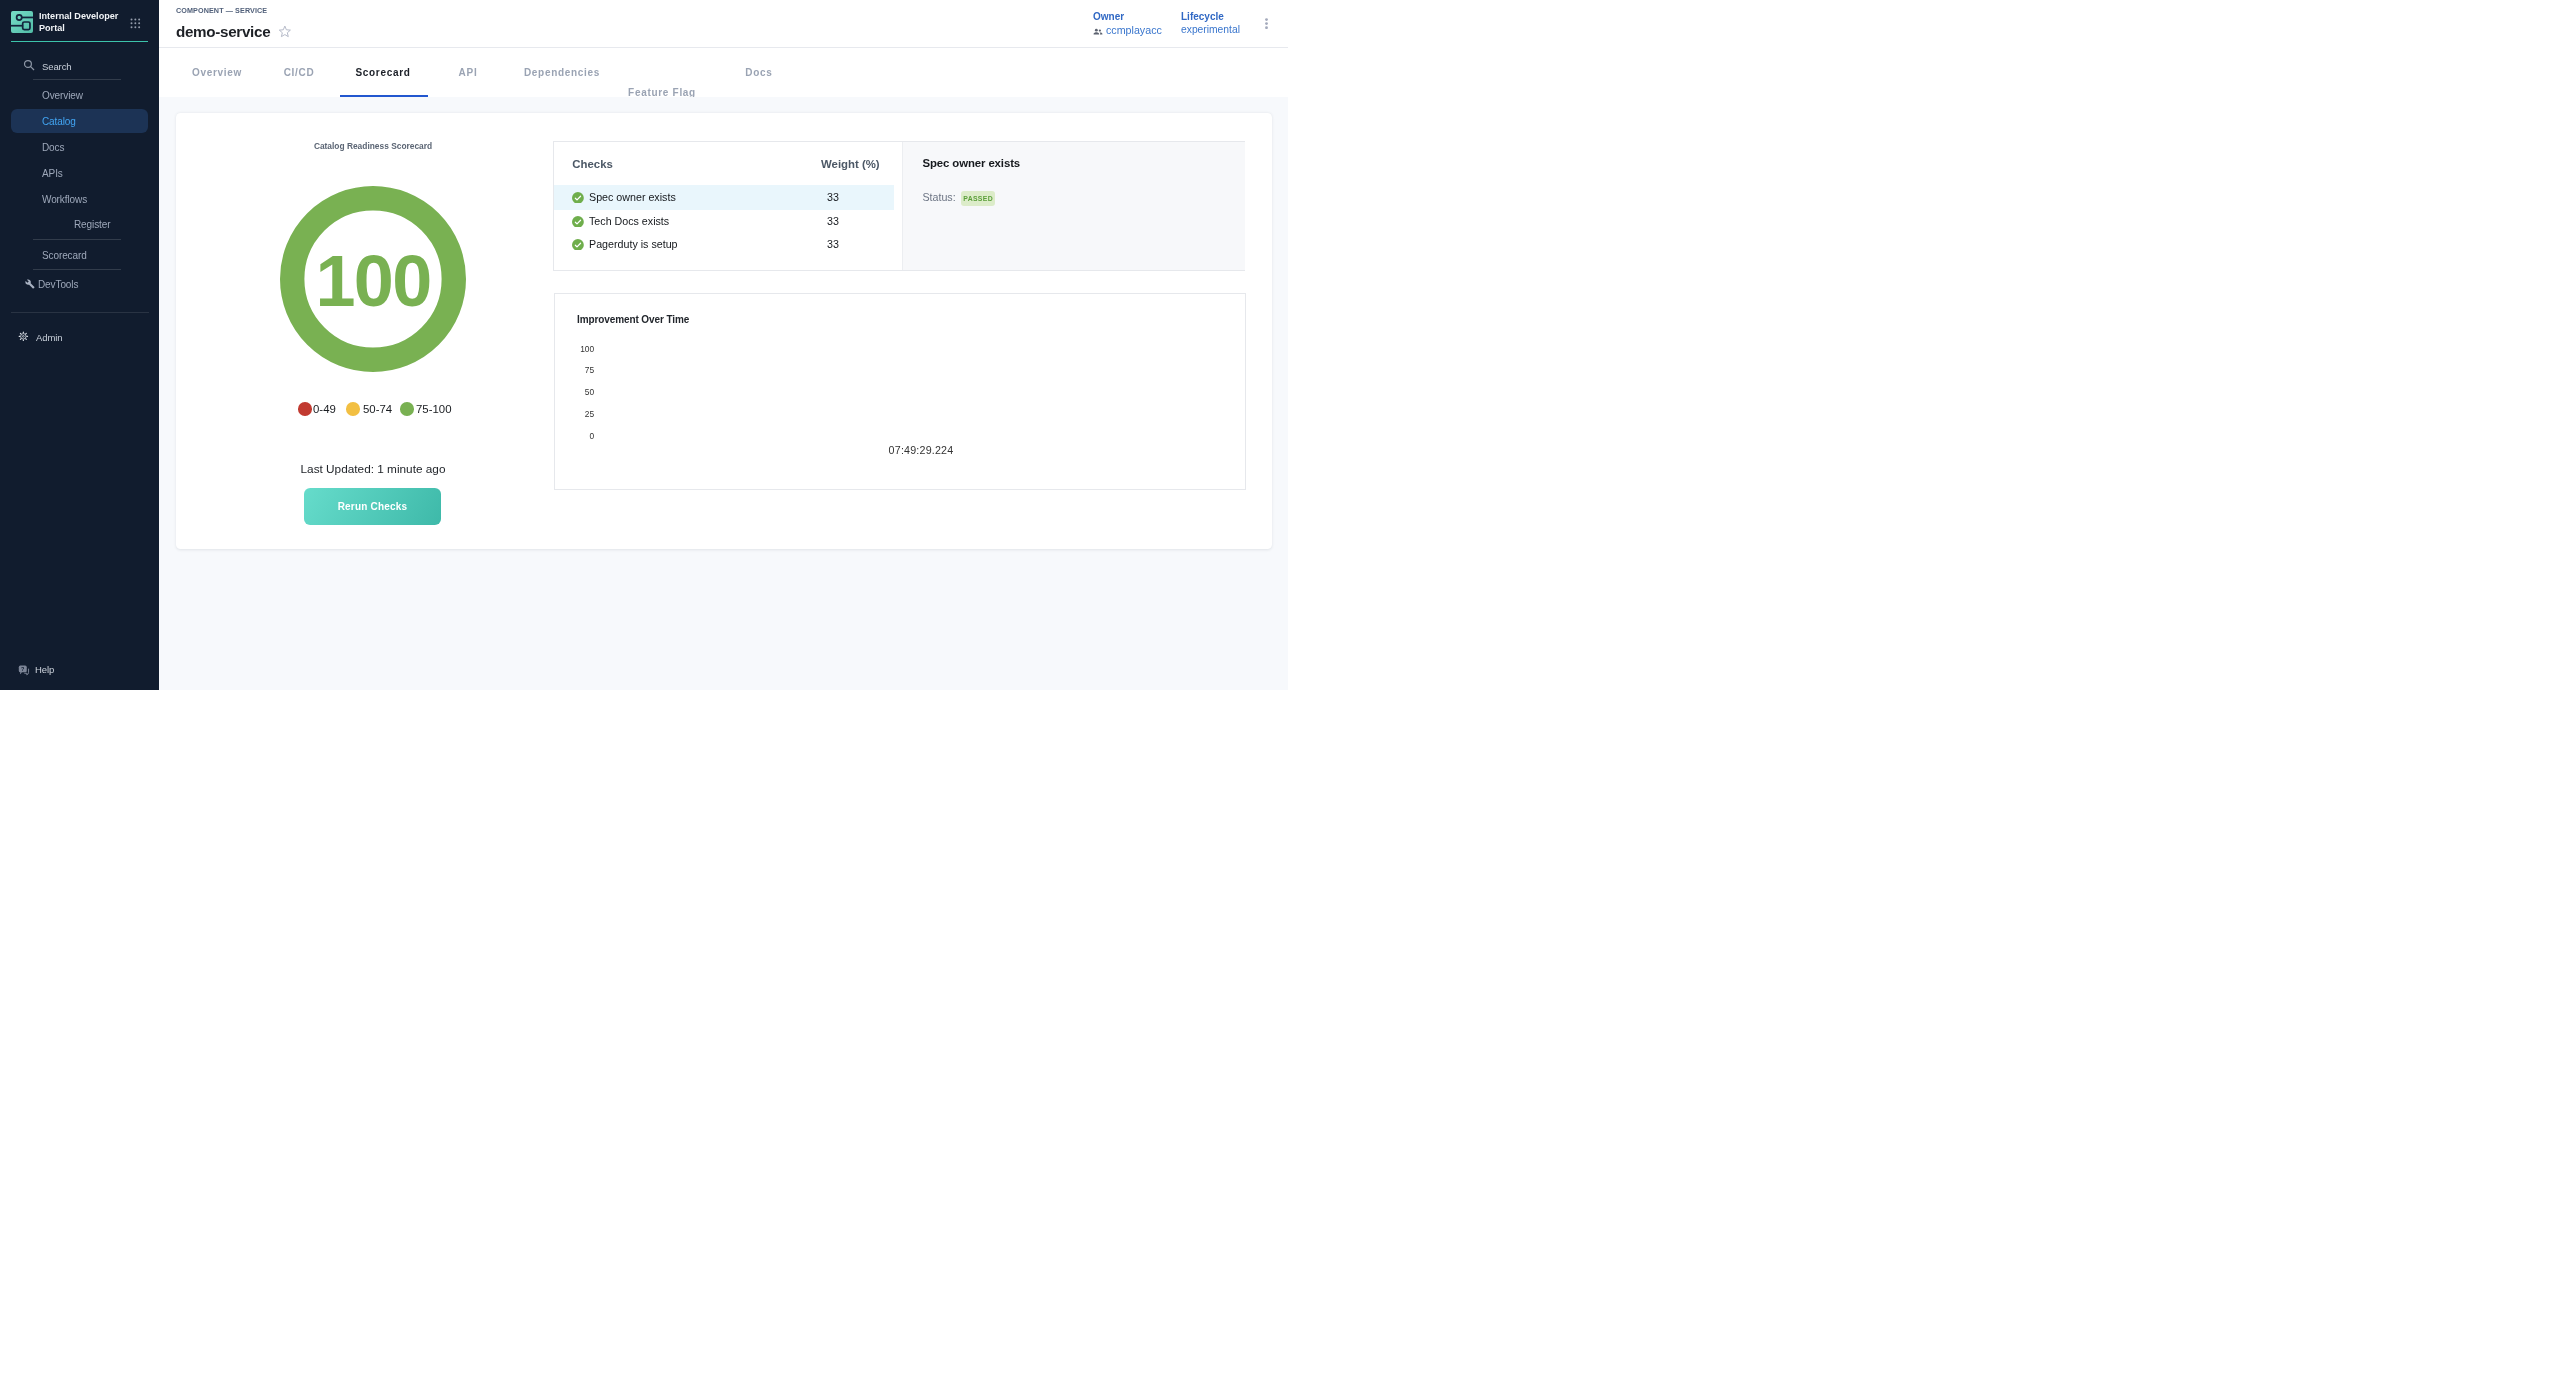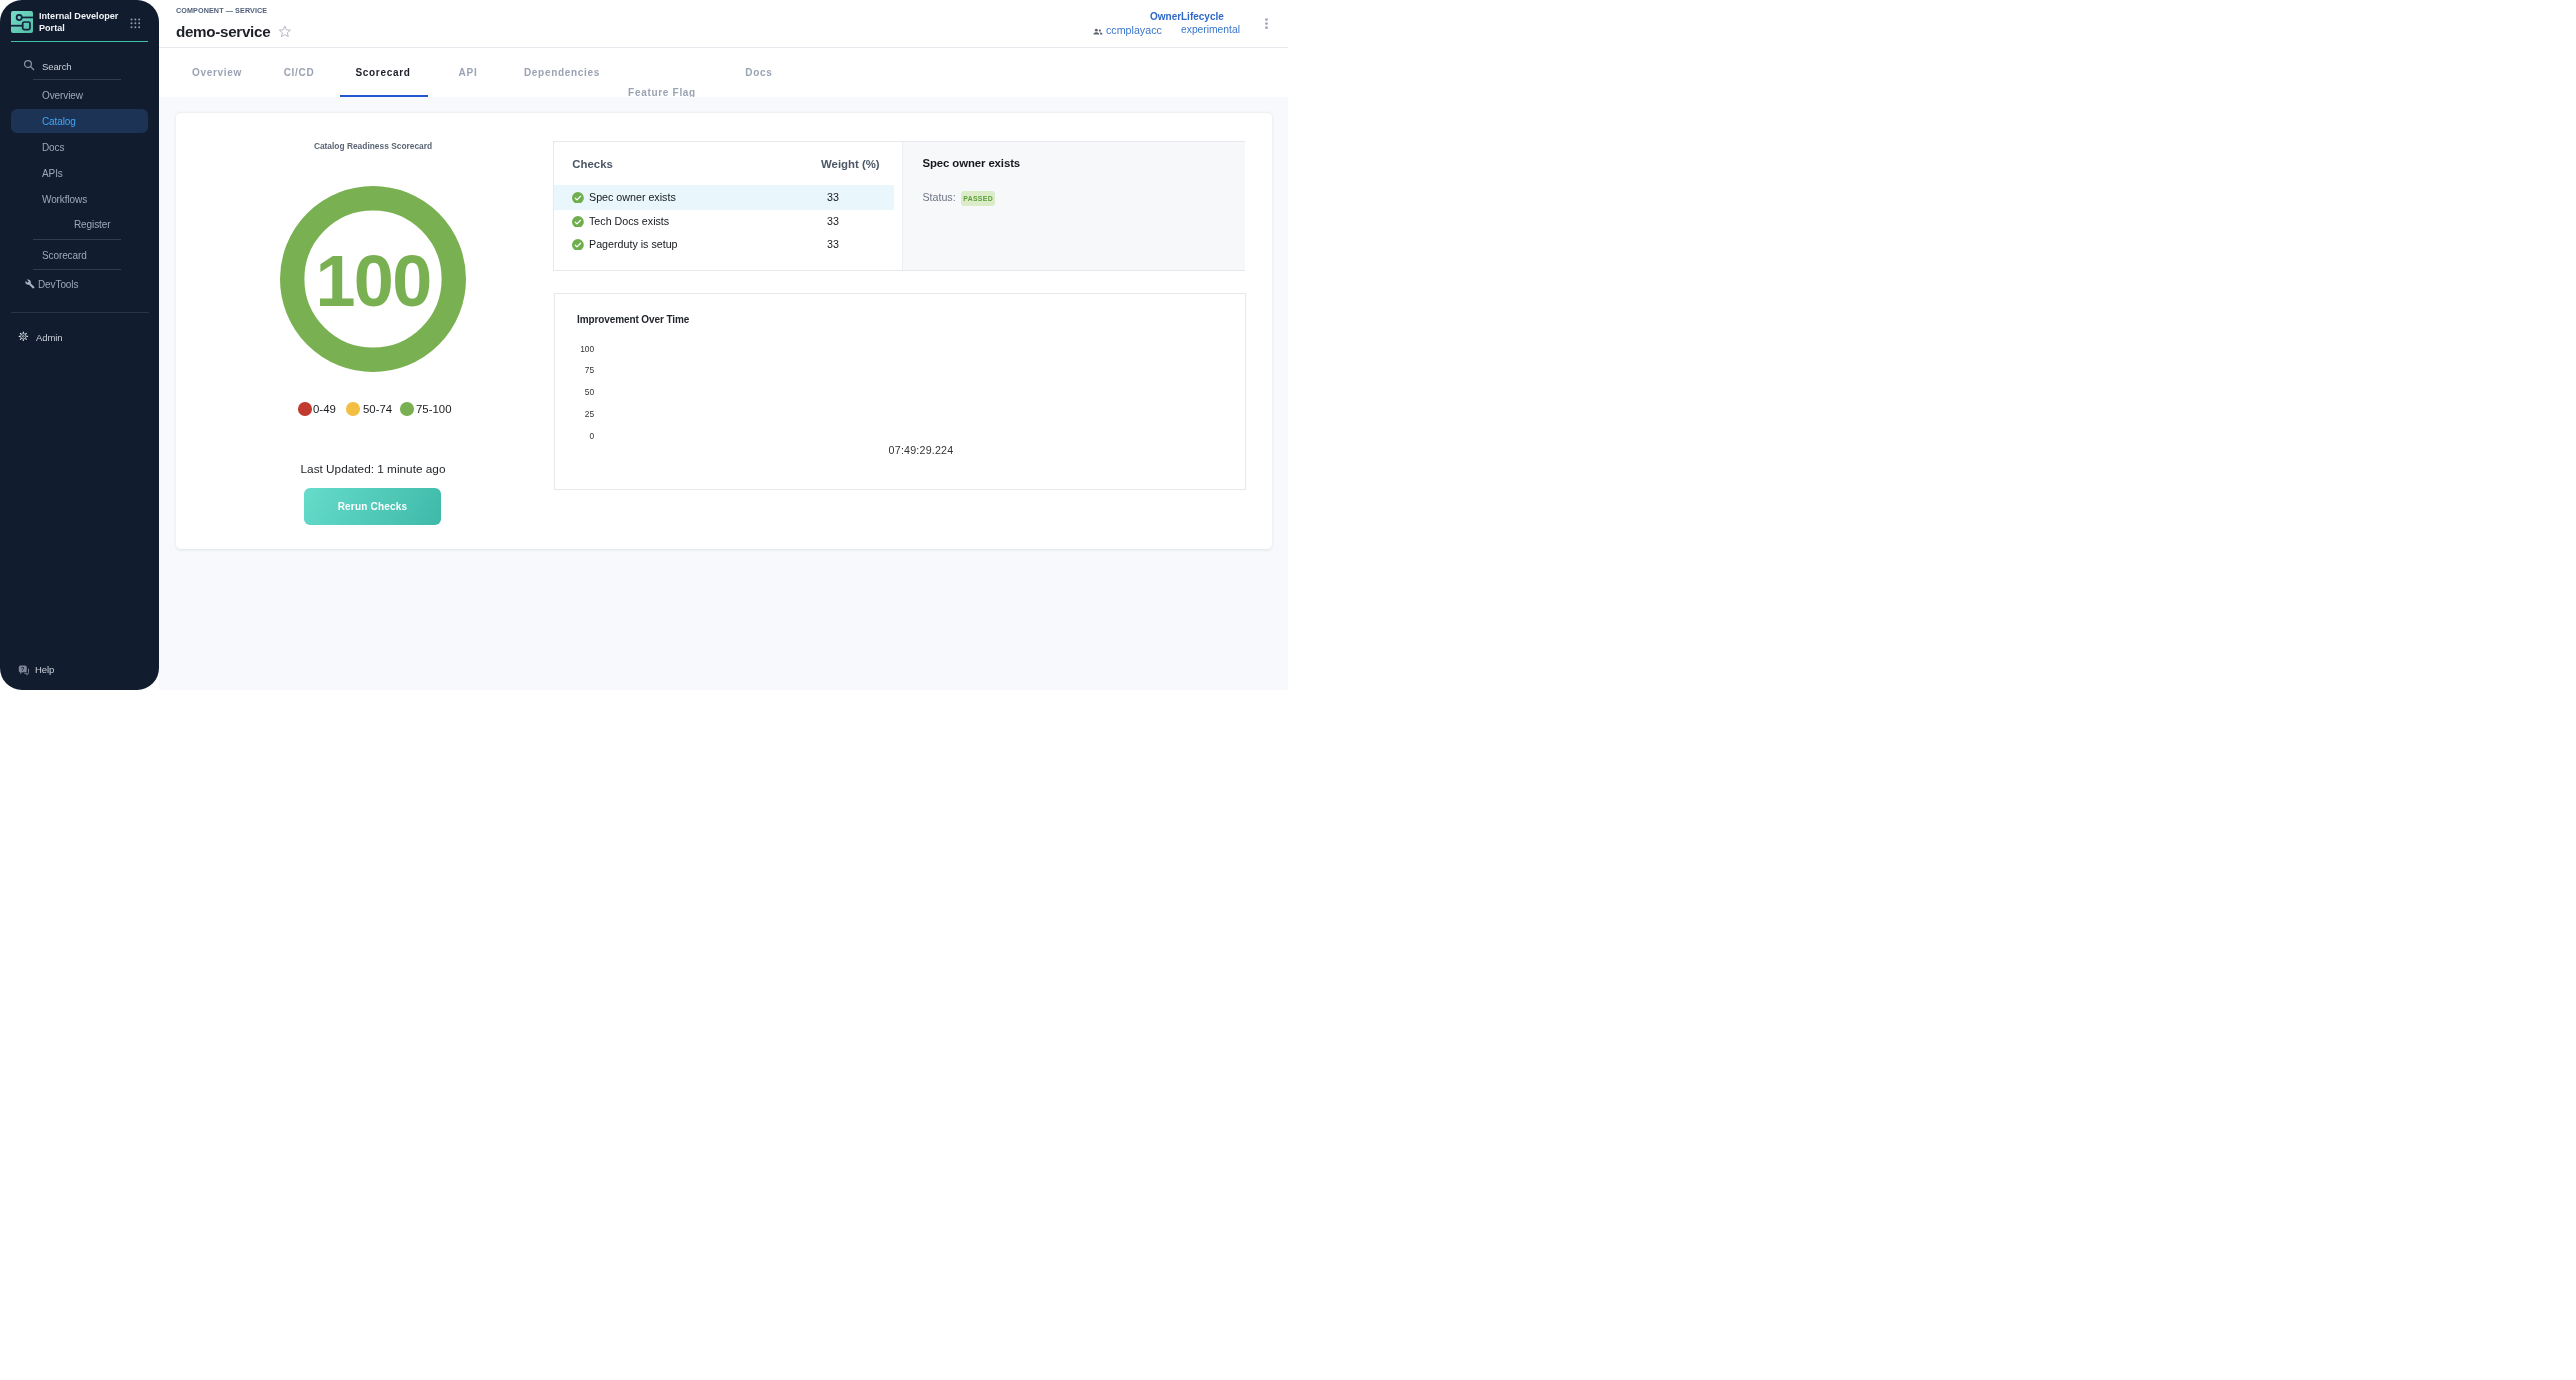"Internal Developer Portal" #sidebar { border-radius: 22px -> none }
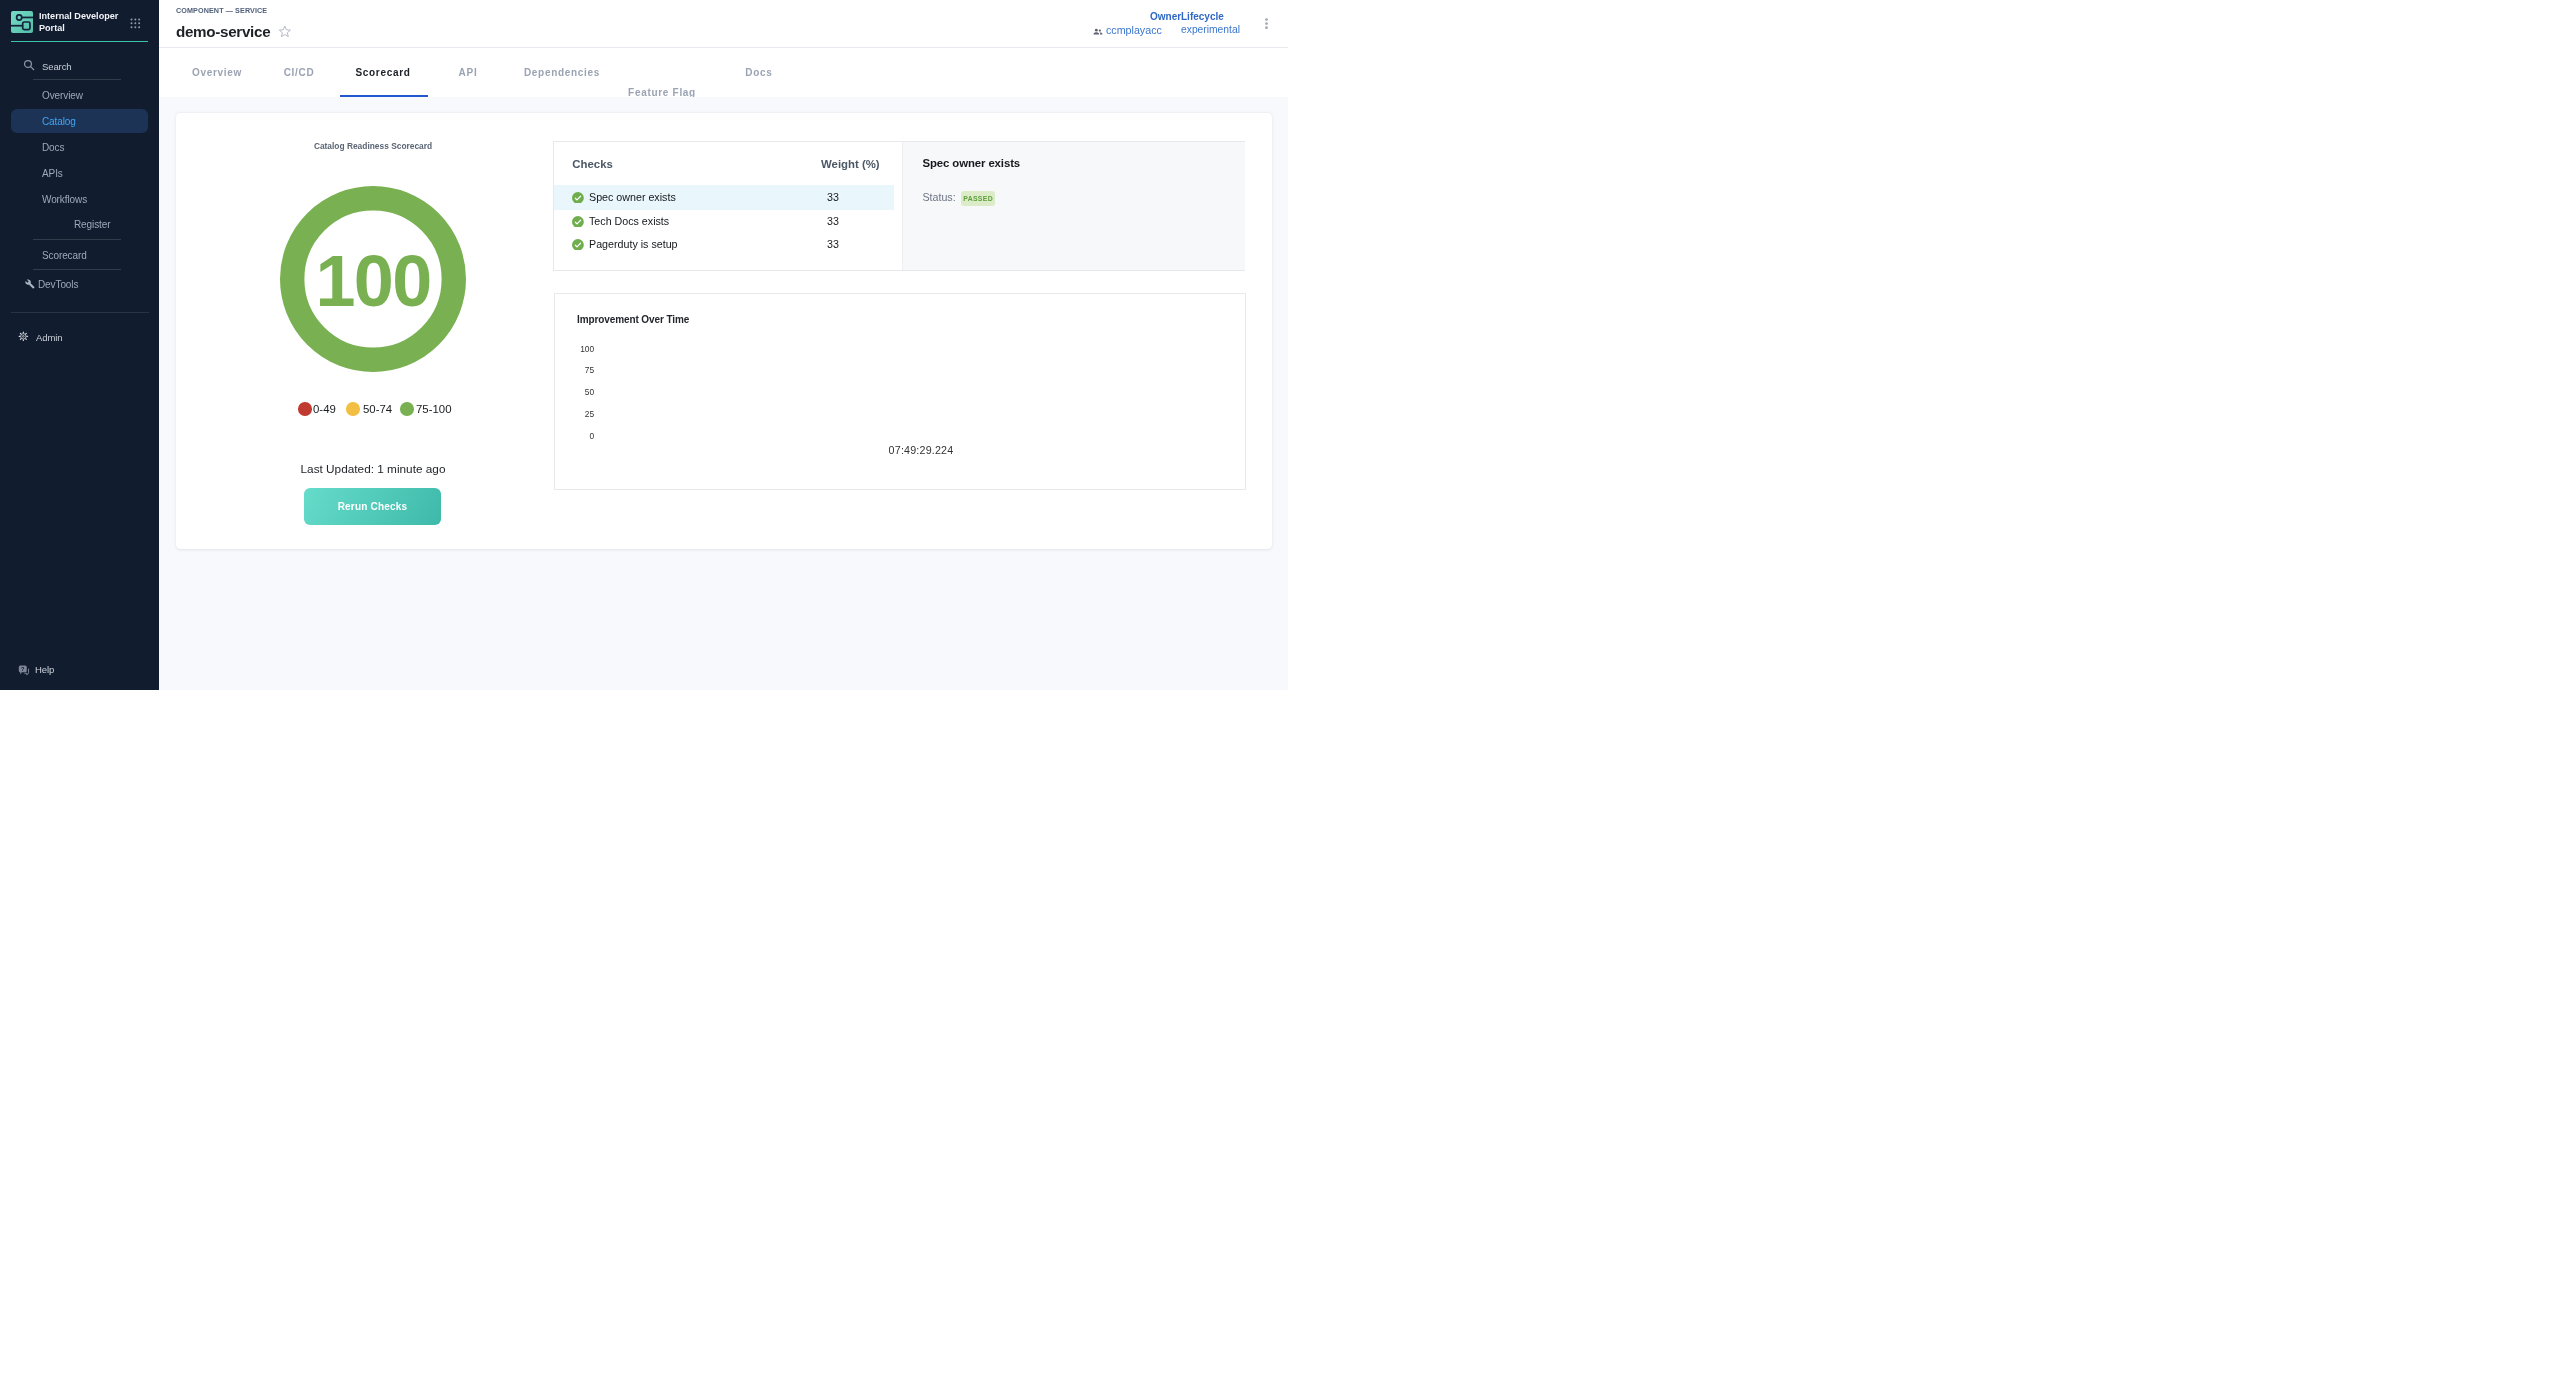"Owner" div.hdrlabel { left: 1150px -> 1093px }
